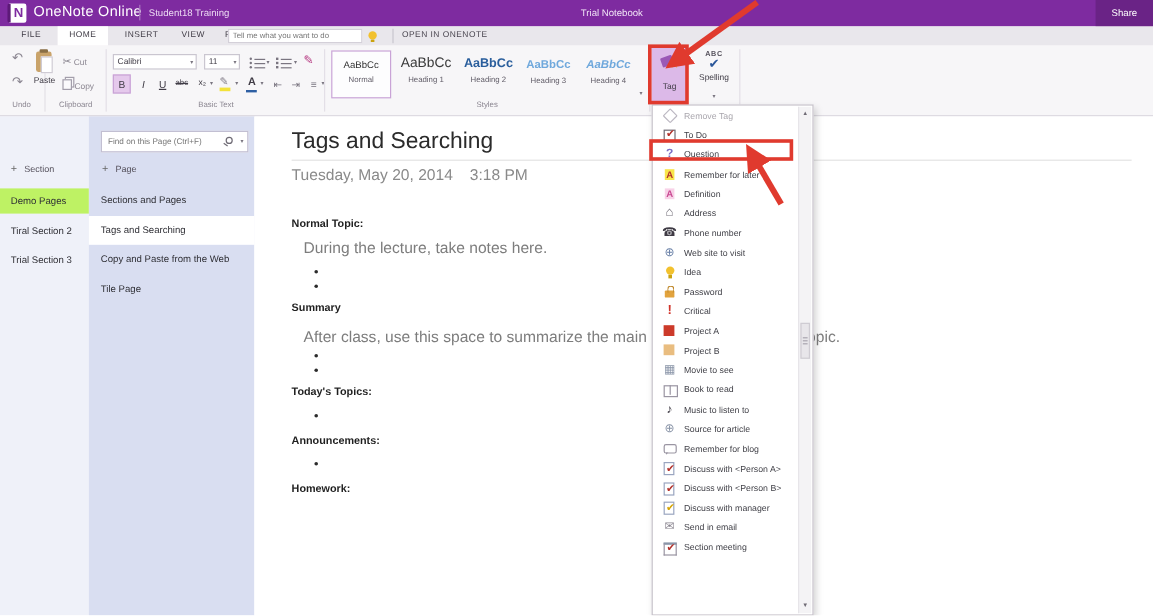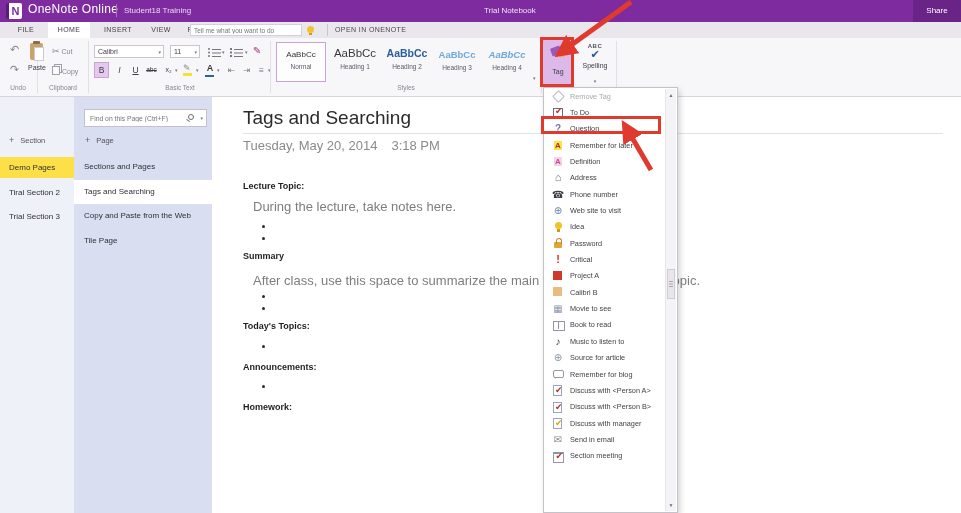"Demo Pages" .srow.sel { background: #fde047 -> #bef264 }
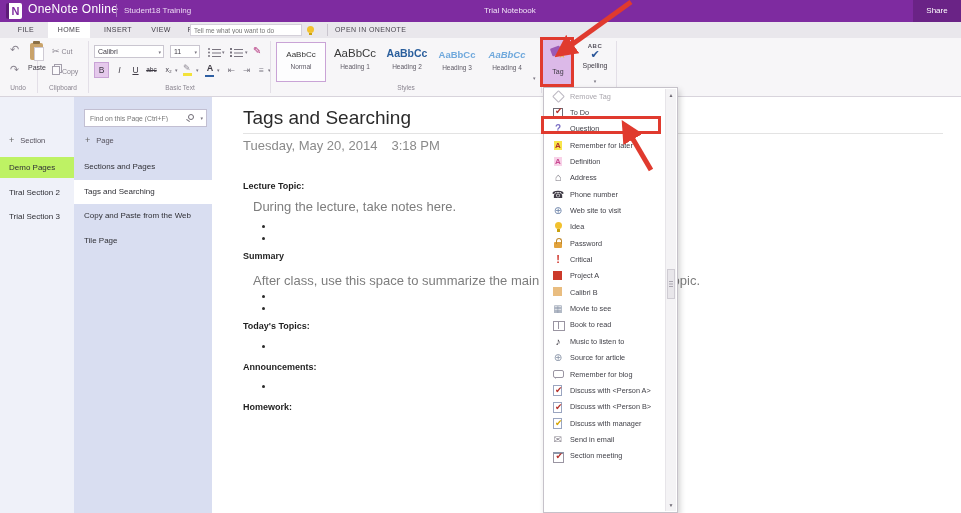"Lecture Topic:" div.nh { text: Lecture -> Normal }
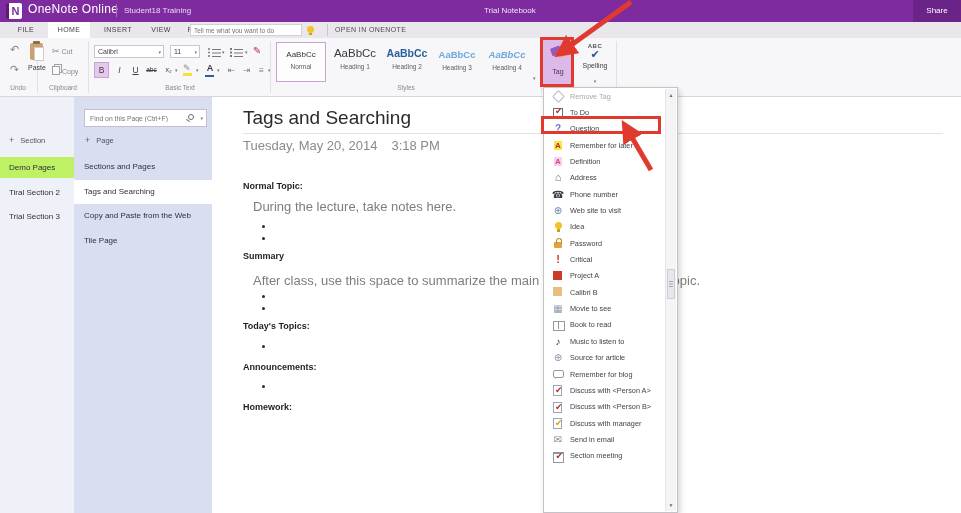"Calibri B" span.ml { text: Calibri -> Project }
